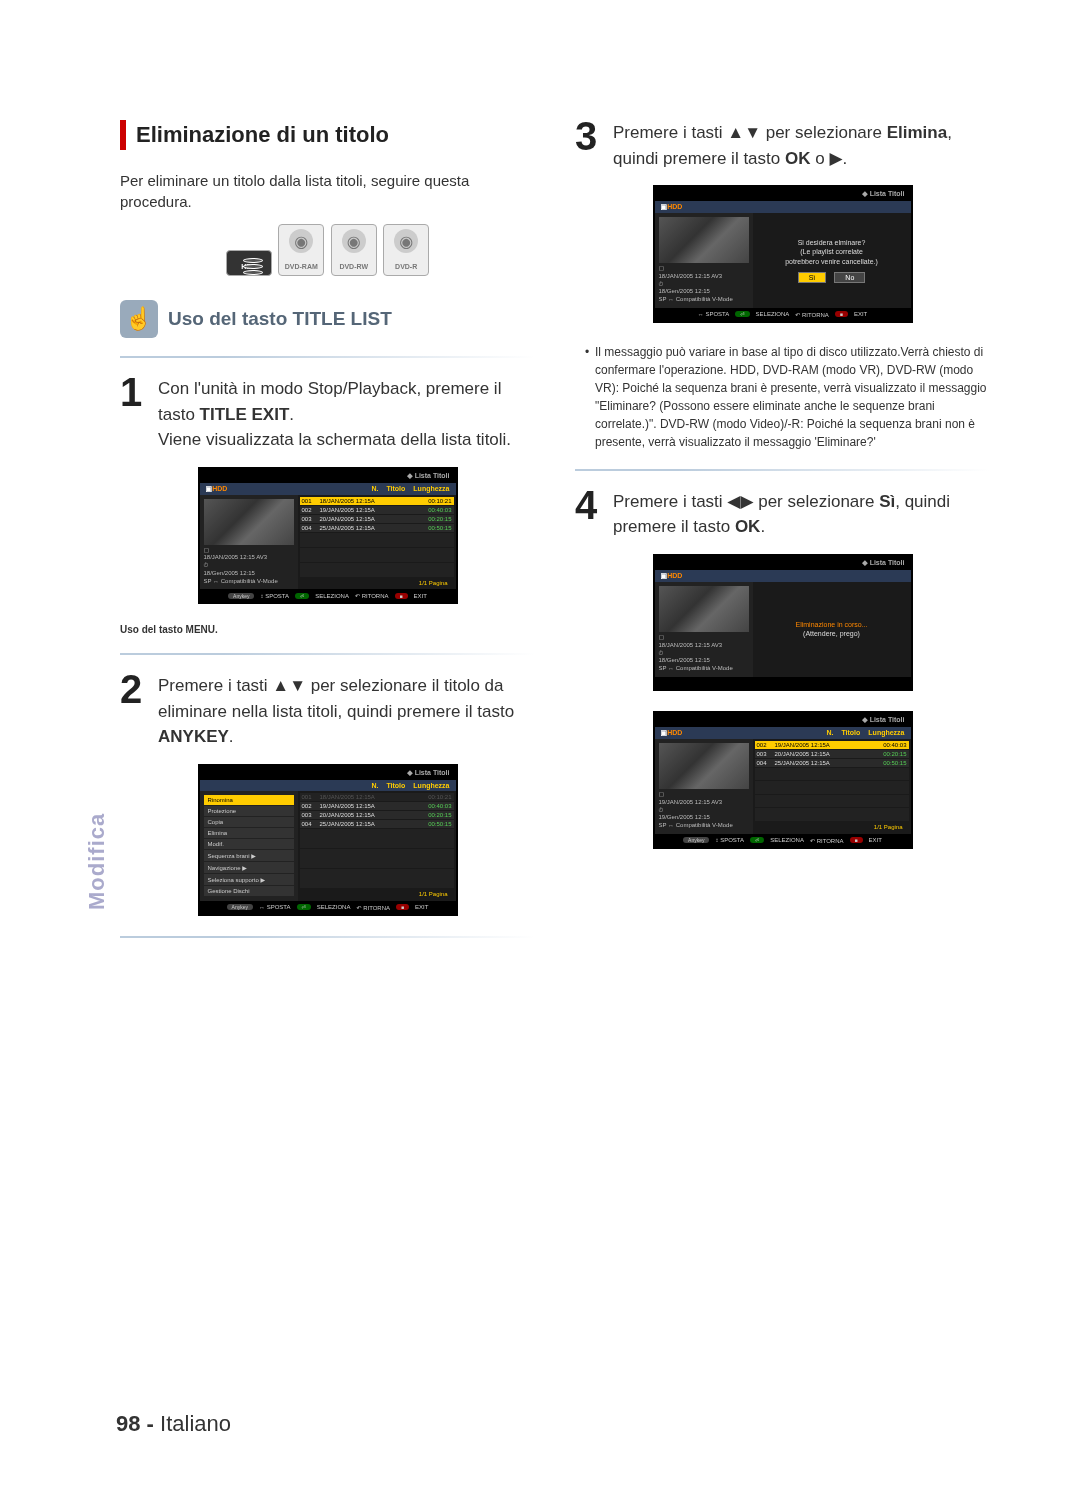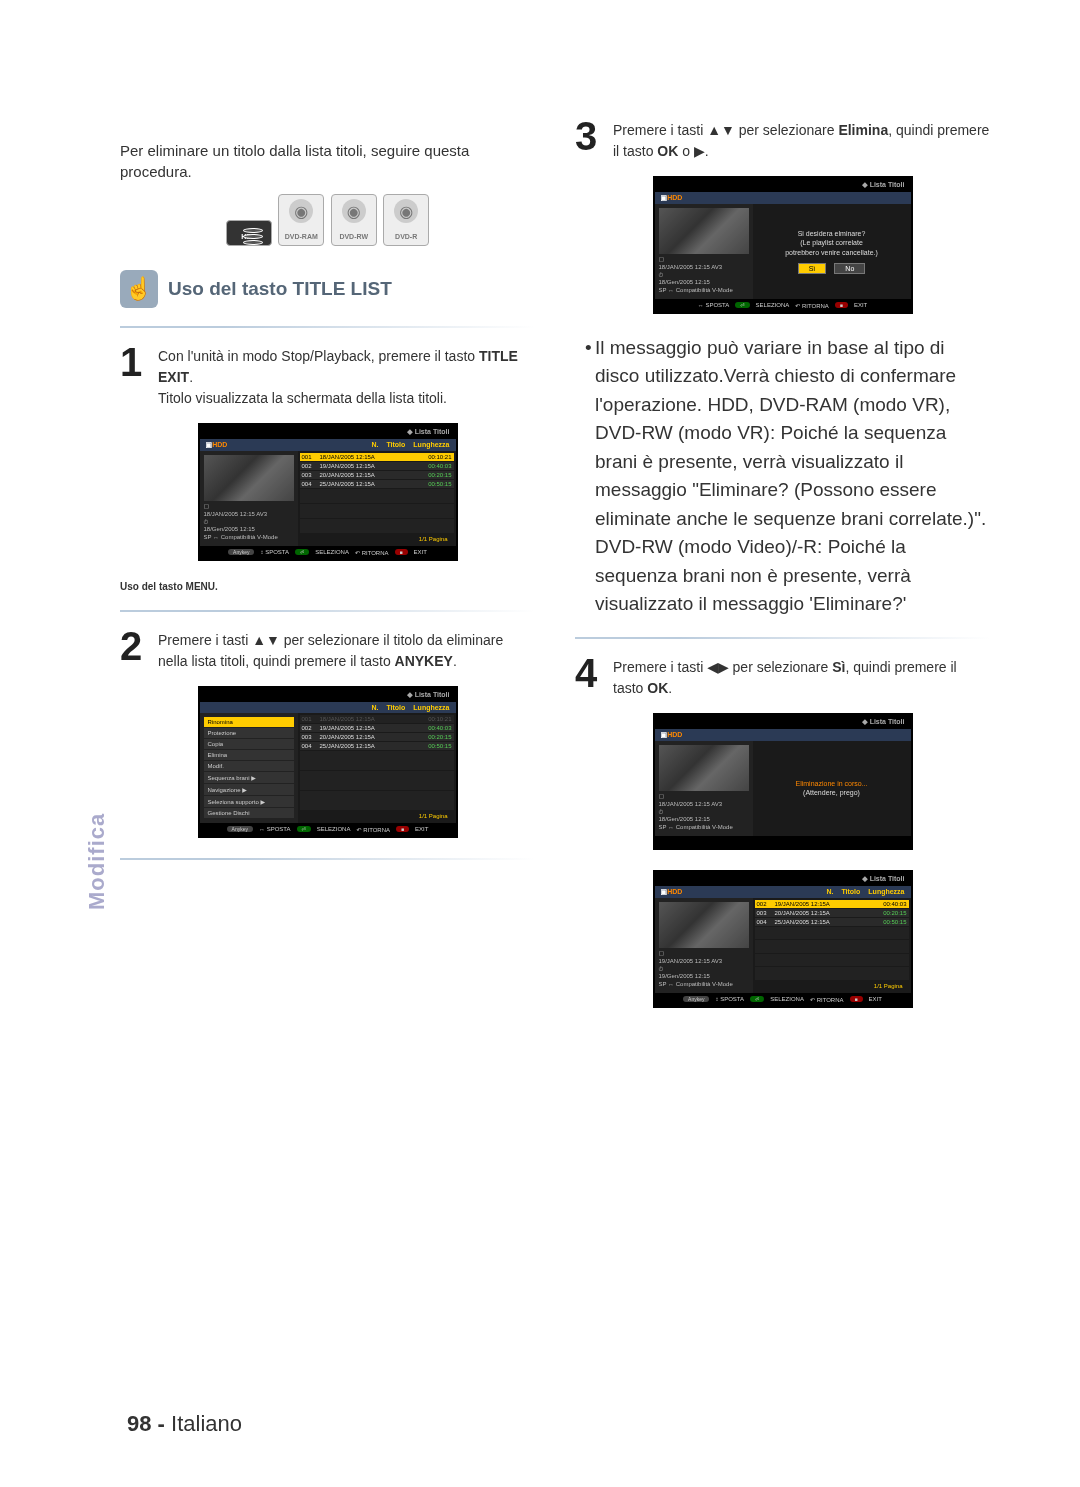"Eliminazione di un titolo" div.section-title-row { html: none -> <div> <div></div> <div>Eliminazione di un titolo</div> </div> }
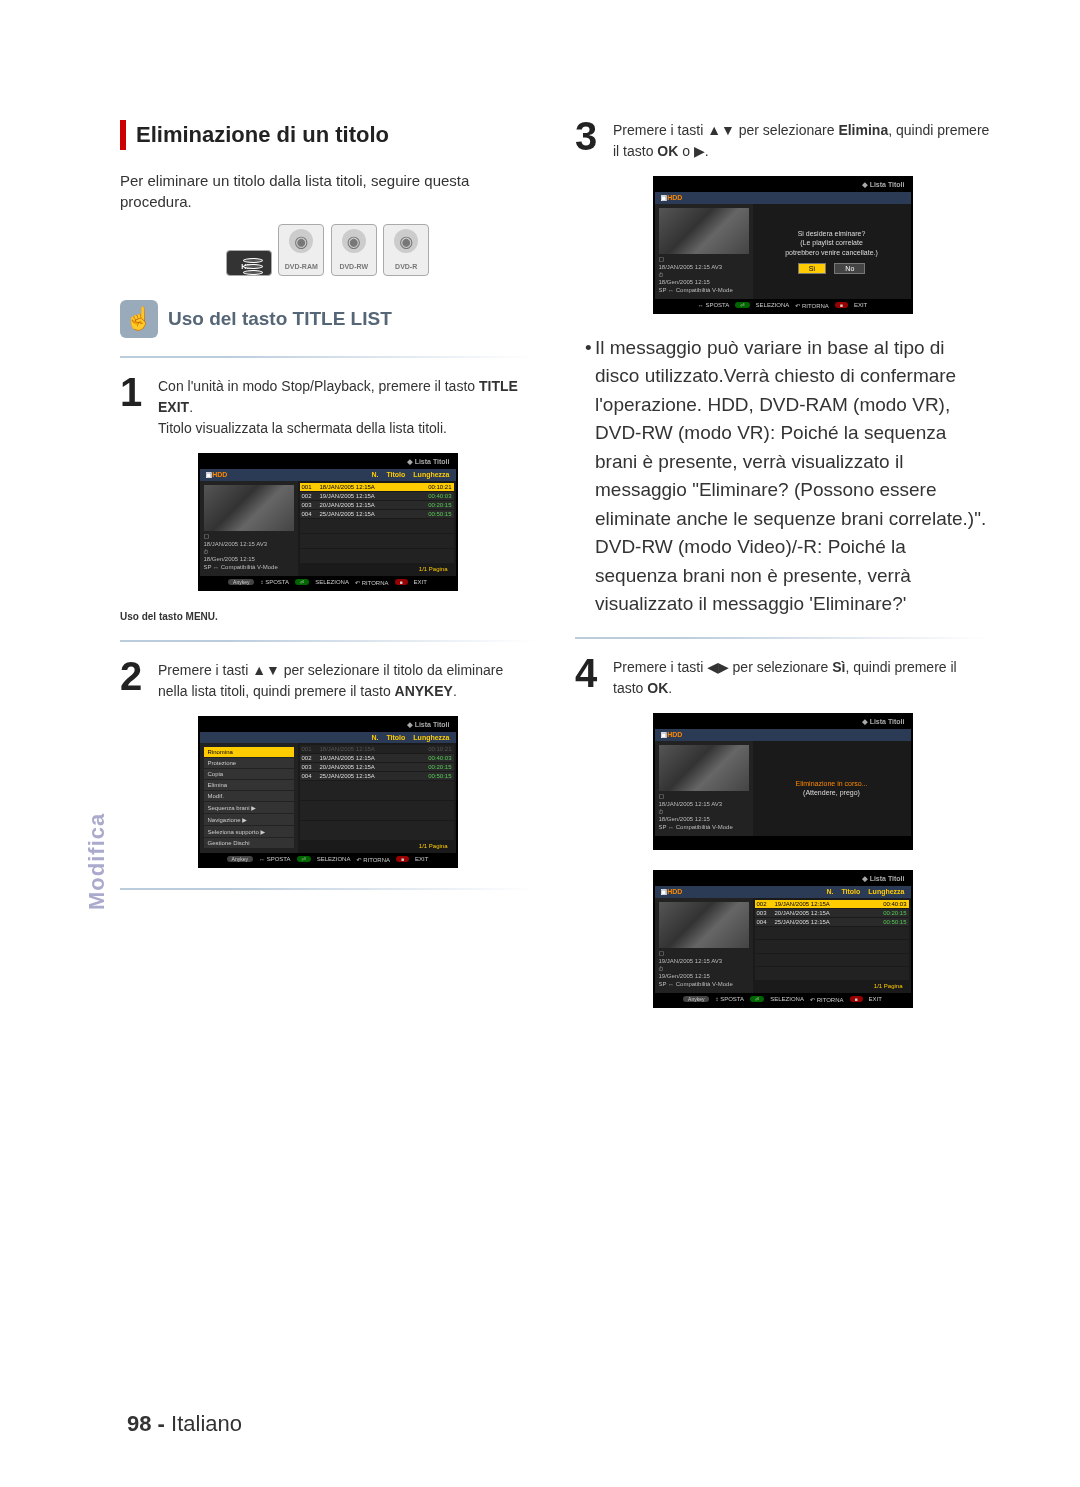"Premere i tasti ▲▼ per" .step-body { font-size: 14px -> 17px }
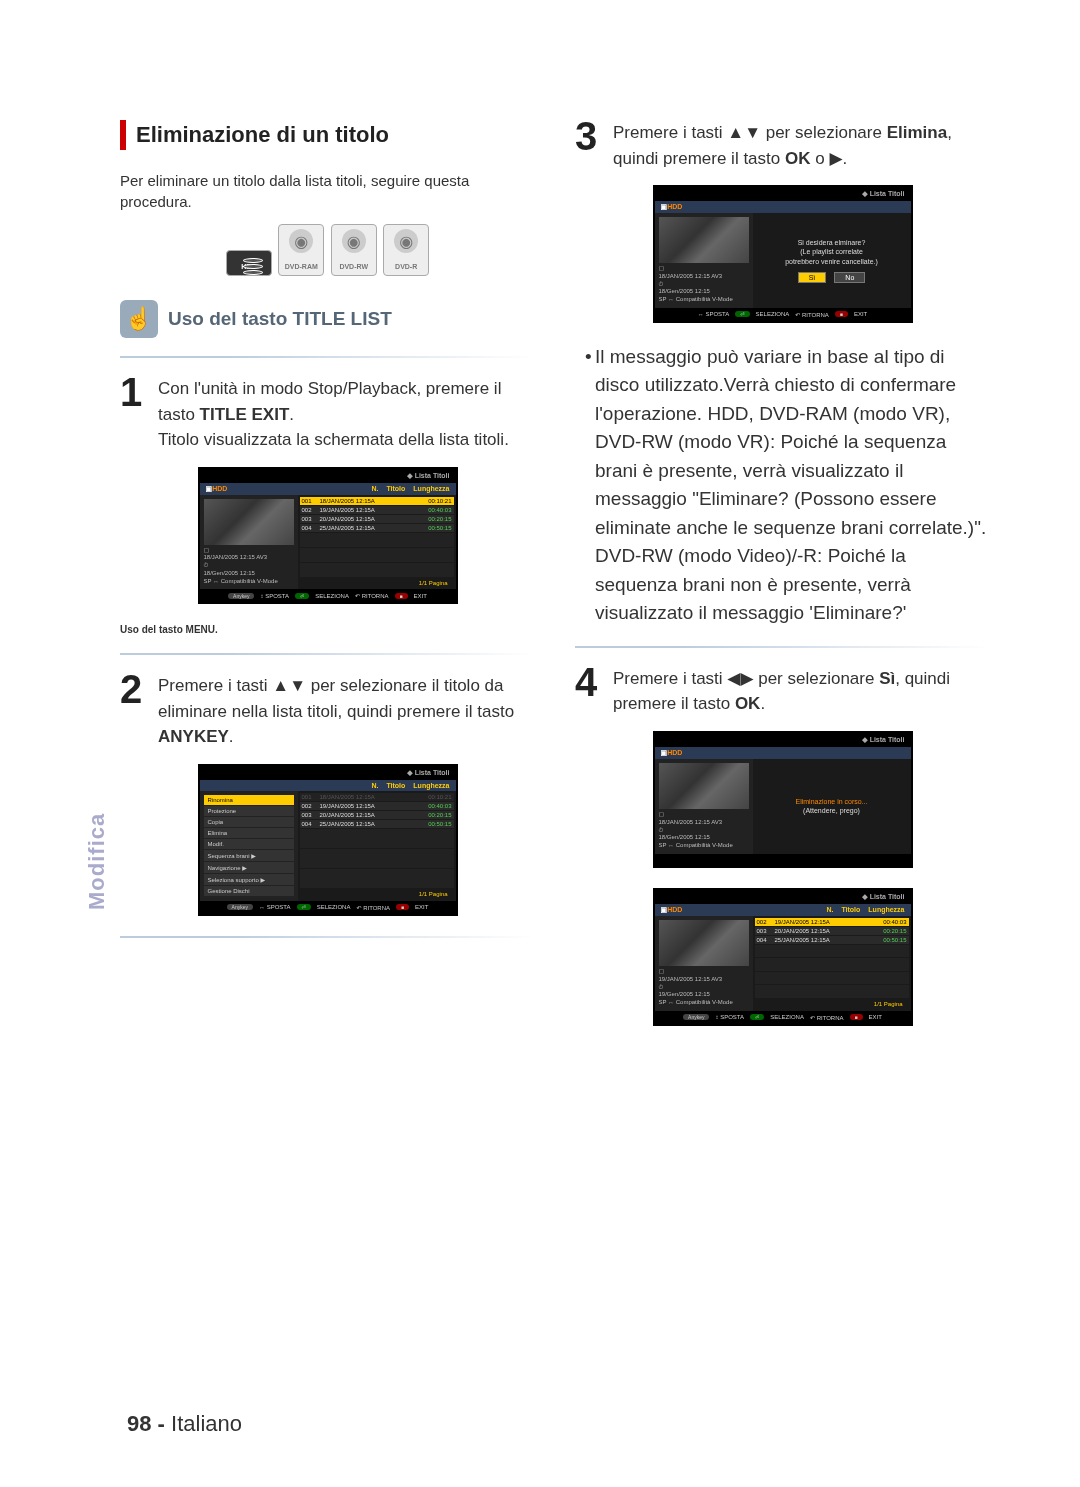"Il messaggio può variare in" .bullet-list { font-size: 19px -> 12px }
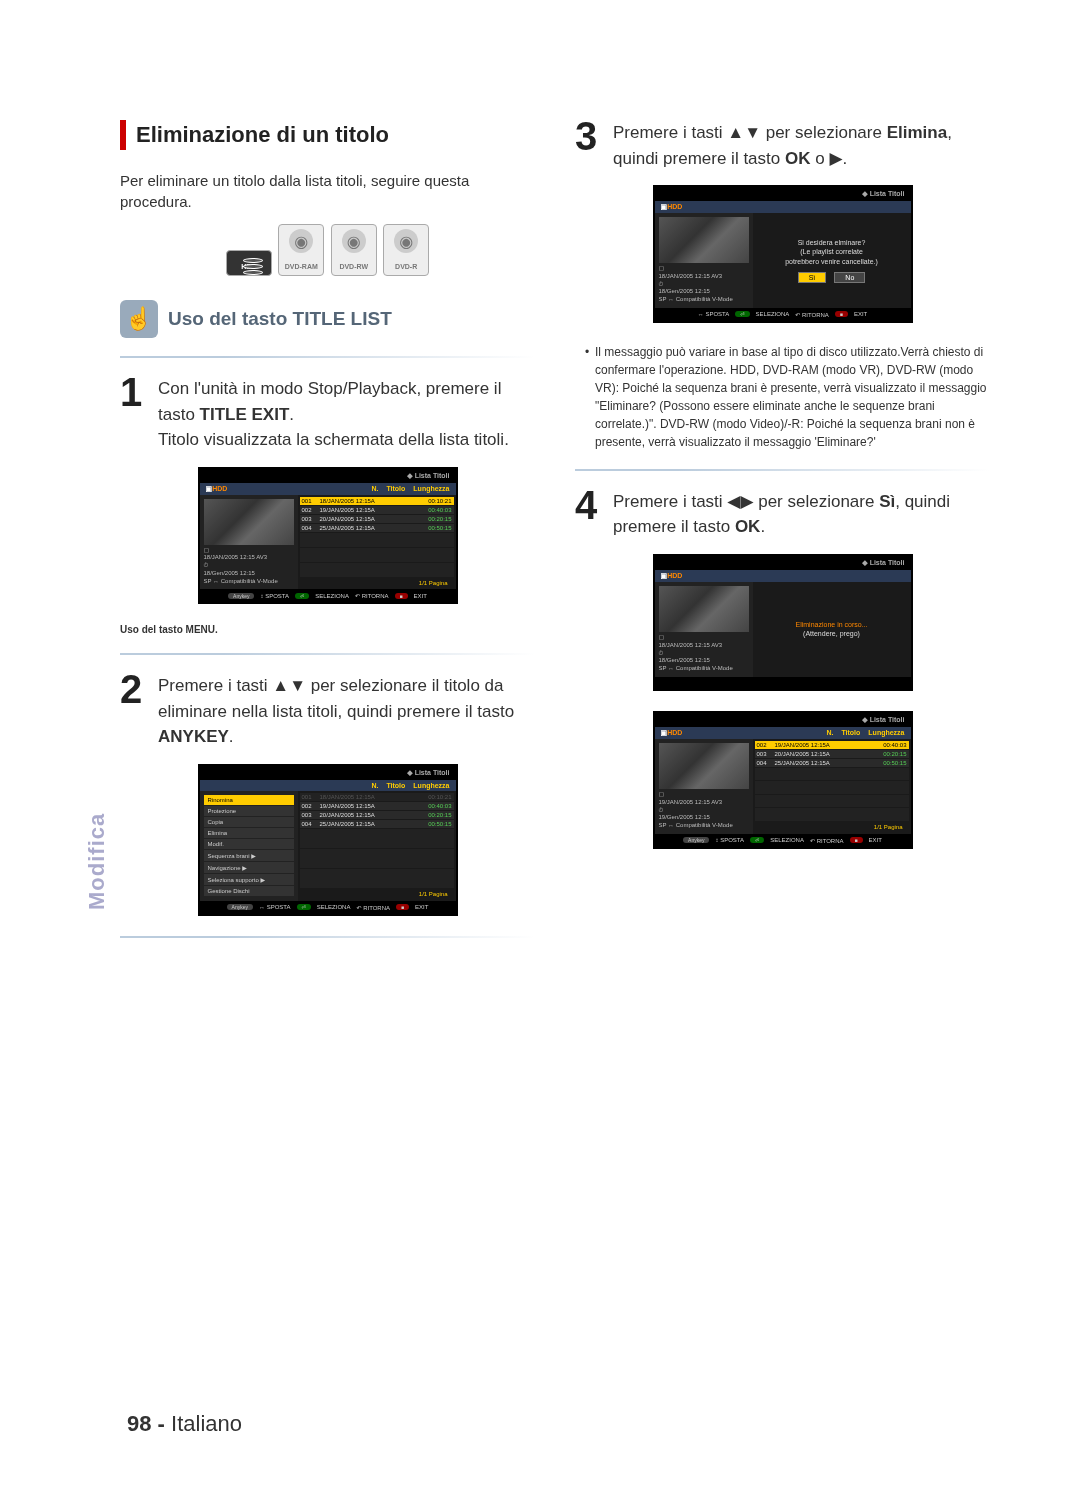"Titolo visualizzata la schermata della" span { text: Titolo -> Viene }
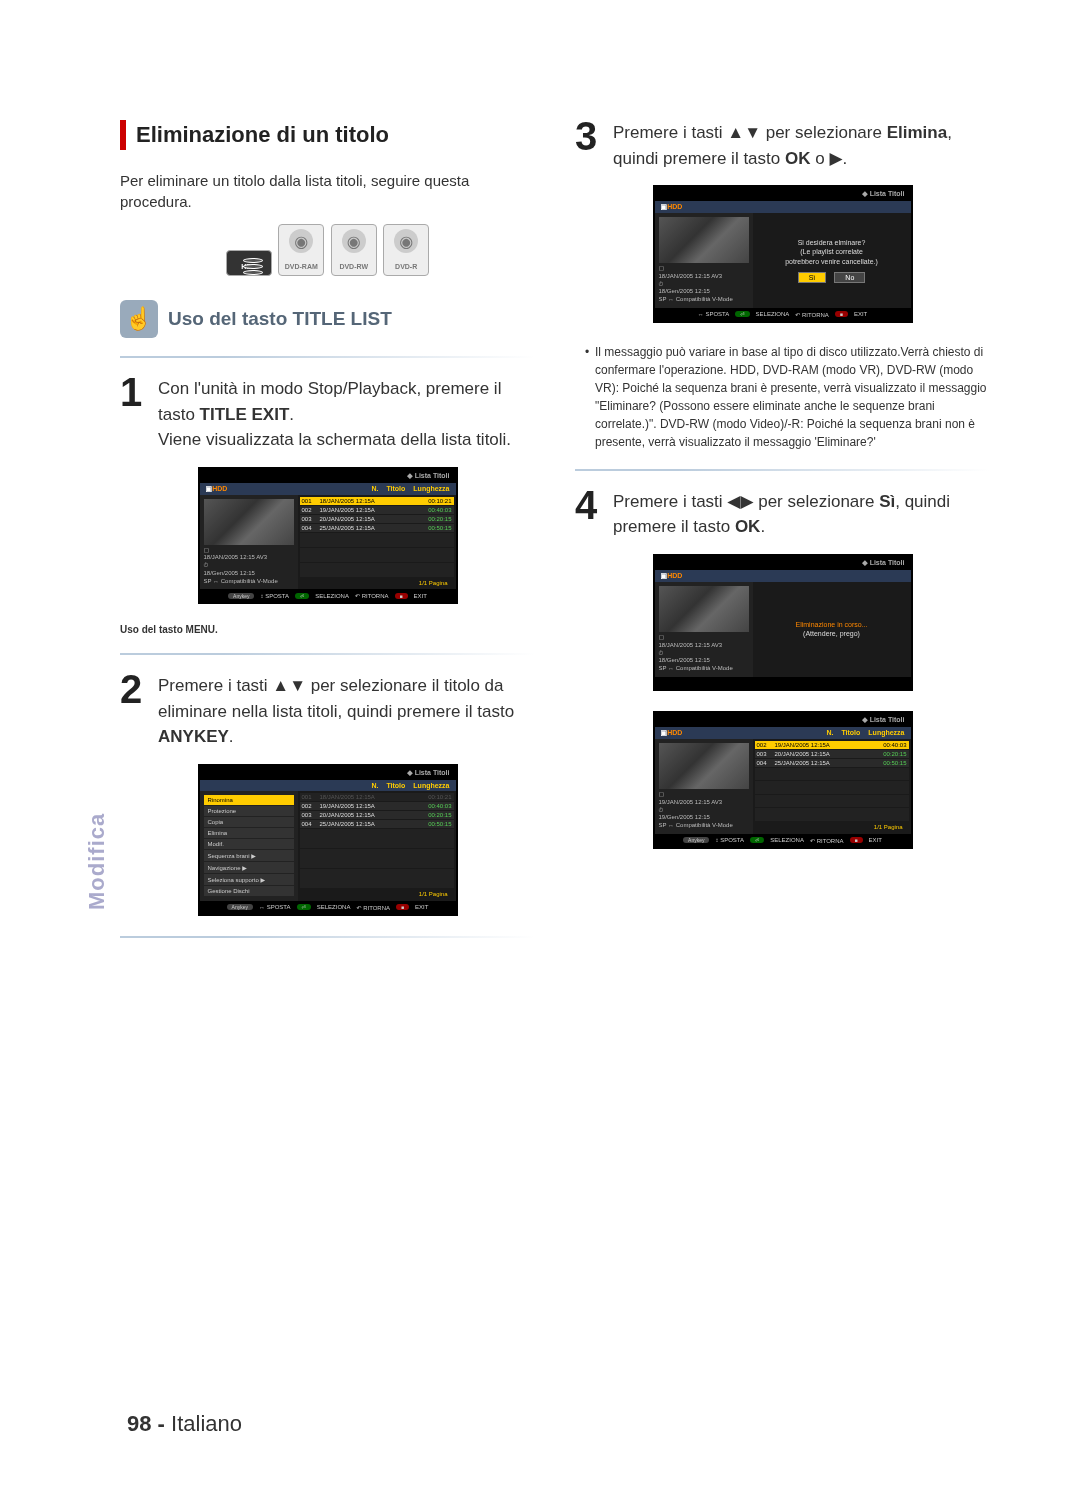"98 - Italiano" .page-footer { left: 127px -> 116px }
